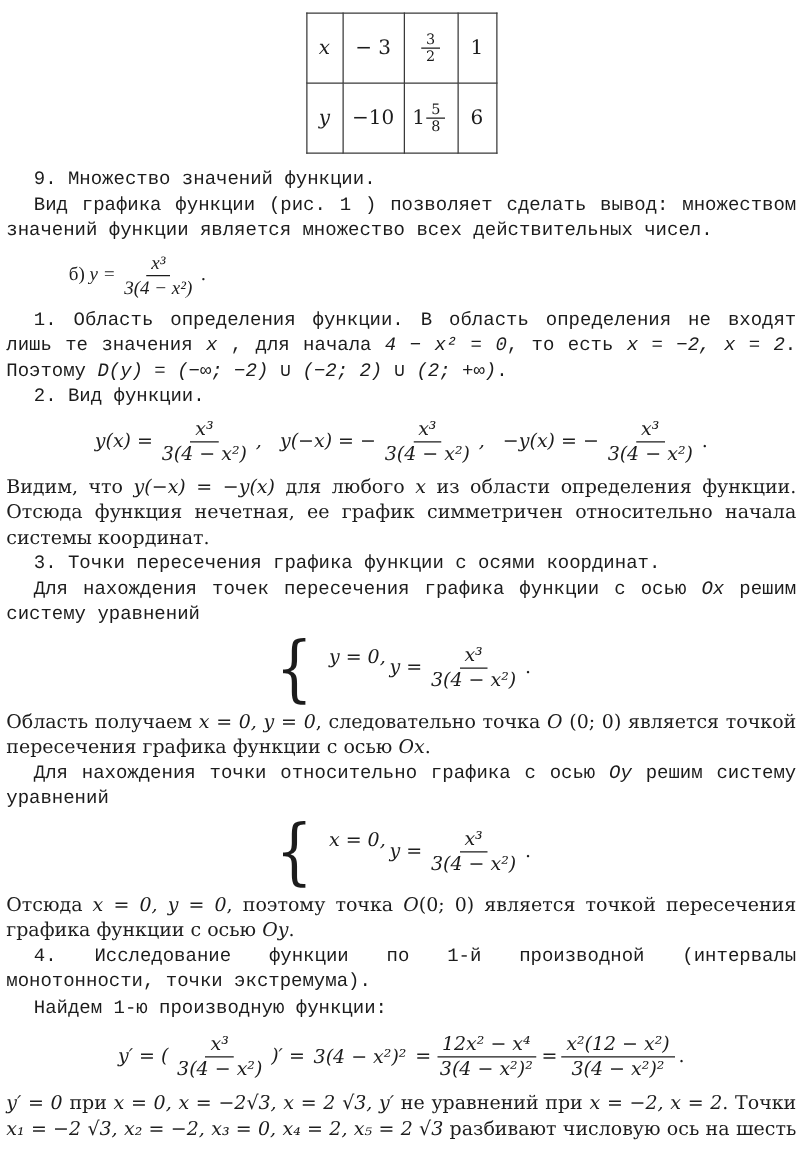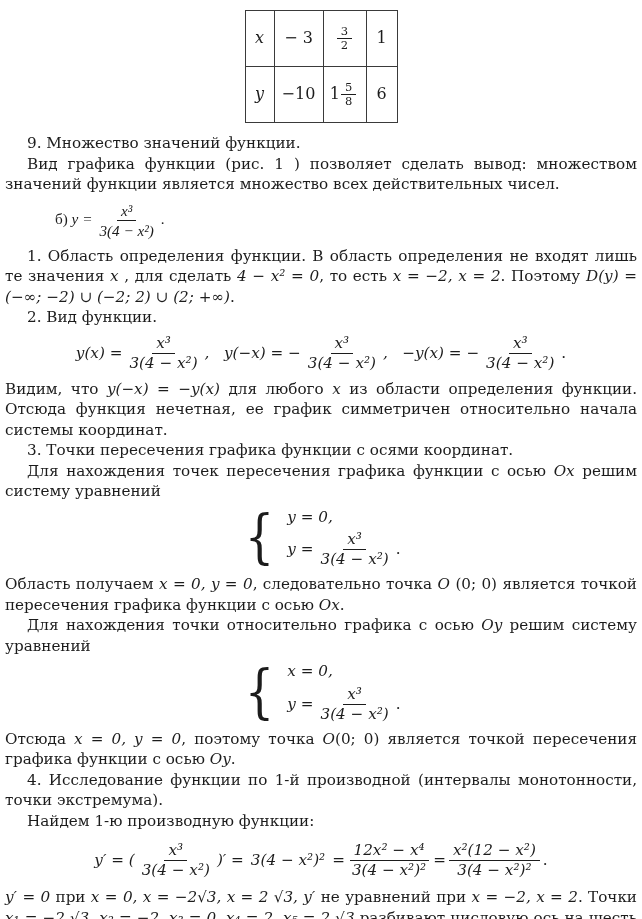"9. Множество значений функции." p.indent { font-family: none -> Liberation Mono, monospace }
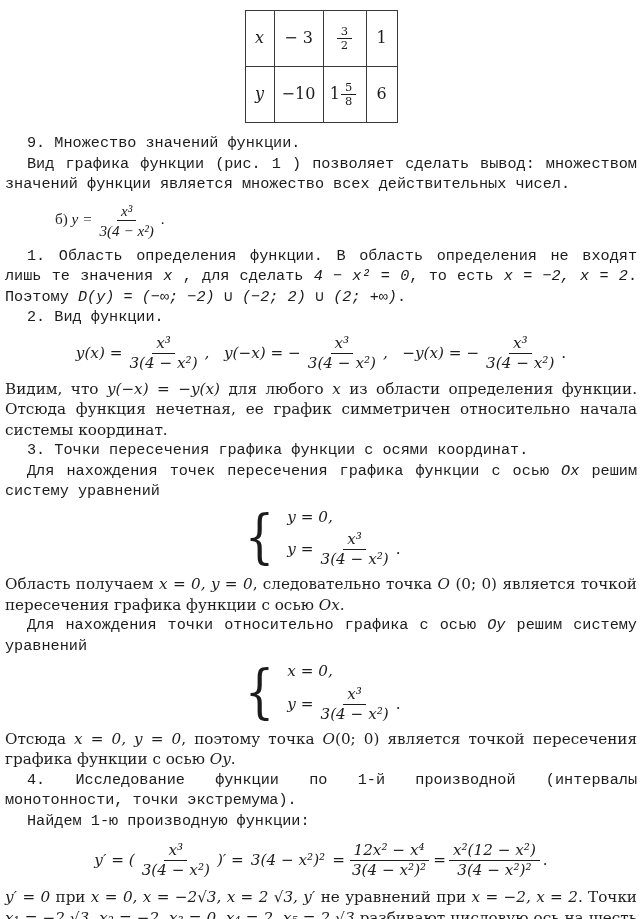", для сделать" span { text: сделать -> начала }
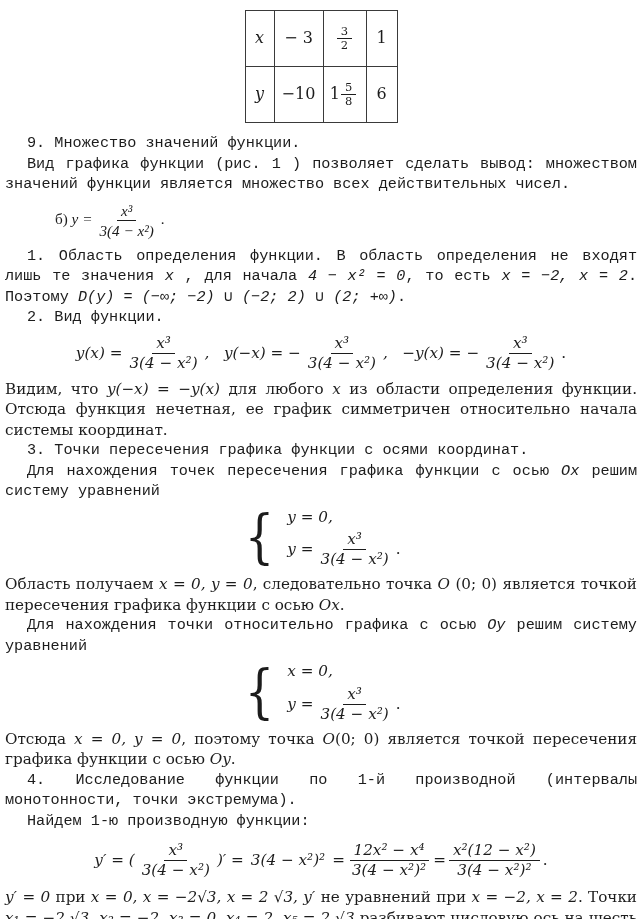"y = 0," .sys-rows { flex-direction: column -> none }
